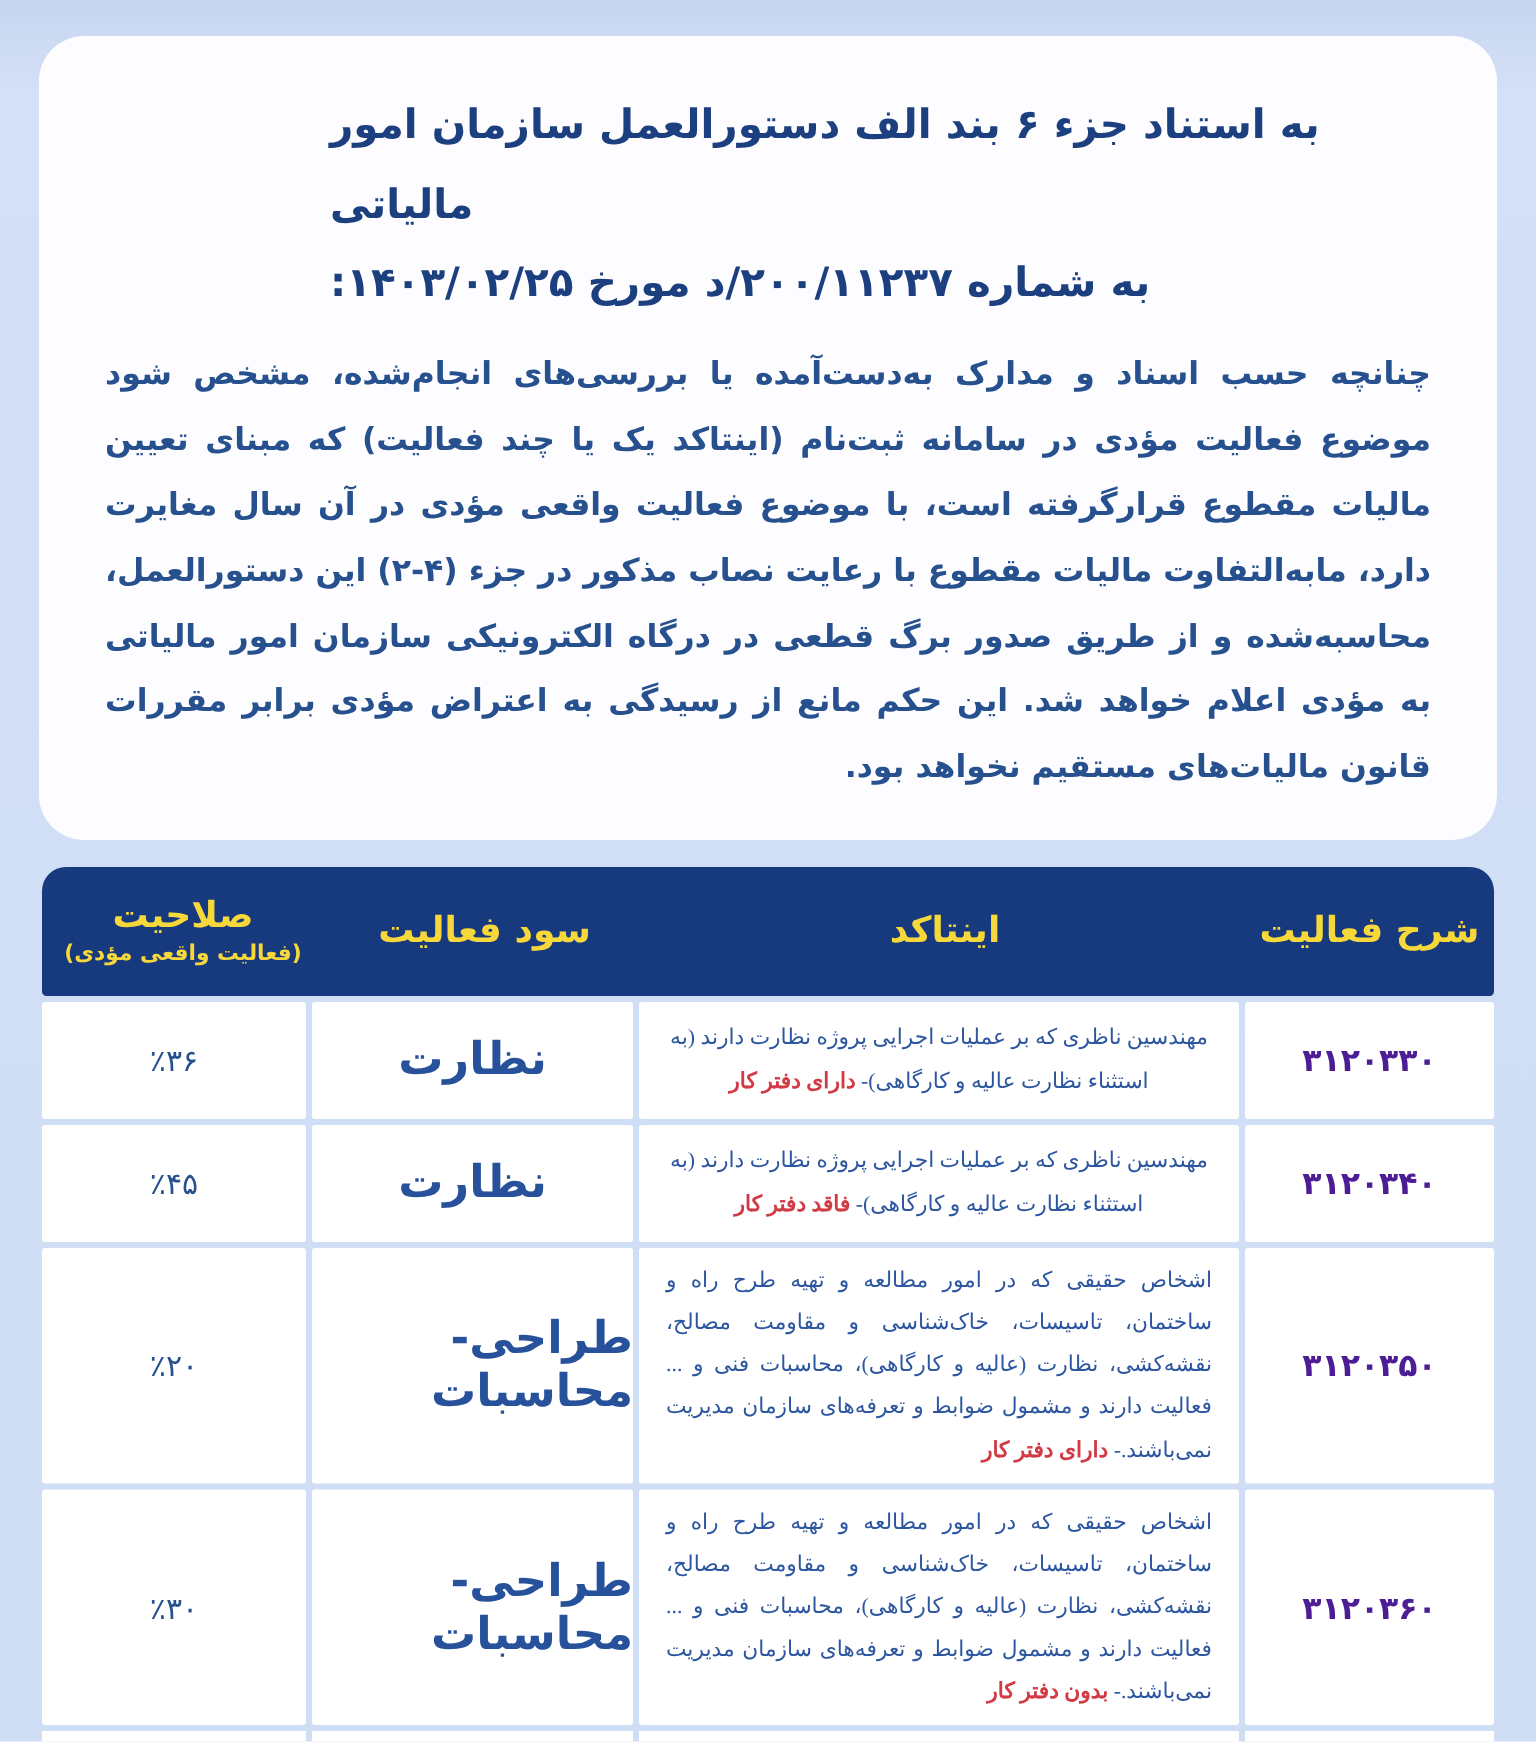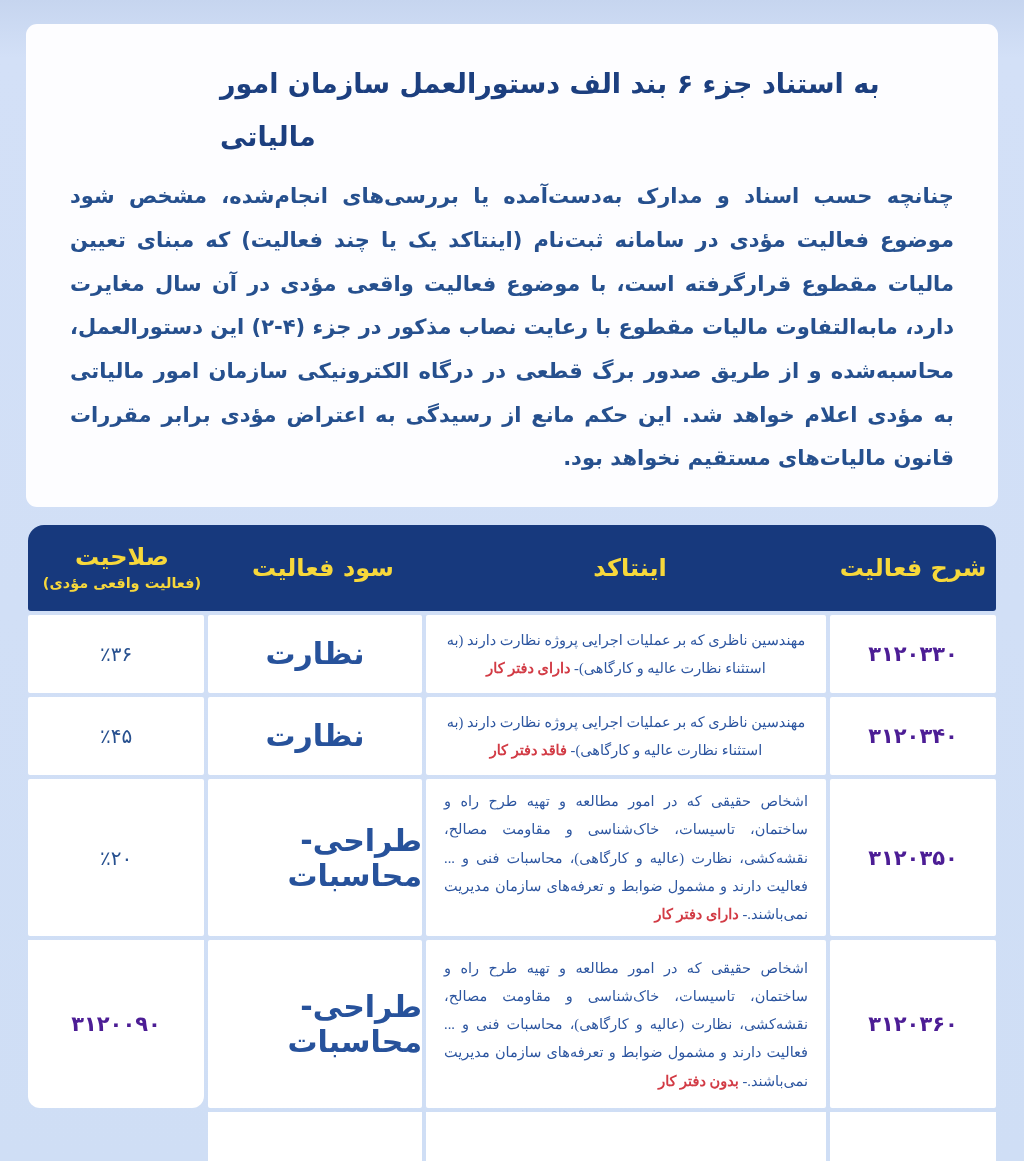"به استناد جزء ۶ بند" .card { border-radius: 11px -> 30px }
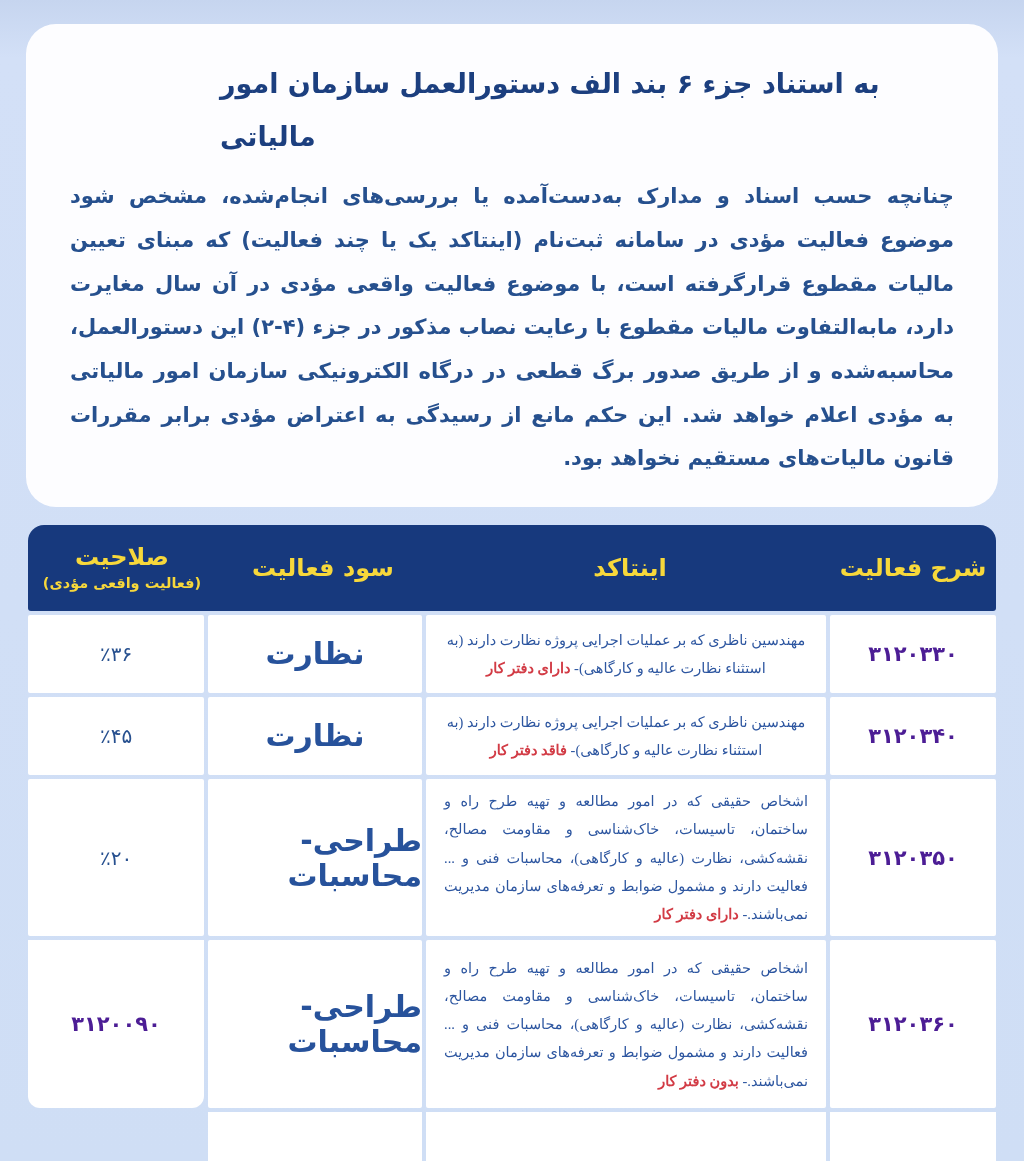"به شماره ۲۰۰/۱۱۲۳۷/د مورخ ۱۴۰۳/۰۲/۲۵:" div { html: none -> <div>به شماره ۲۰۰/۱۱۲۳۷/د مورخ ۱۴۰۳/۰۲/۲۵:</div> }
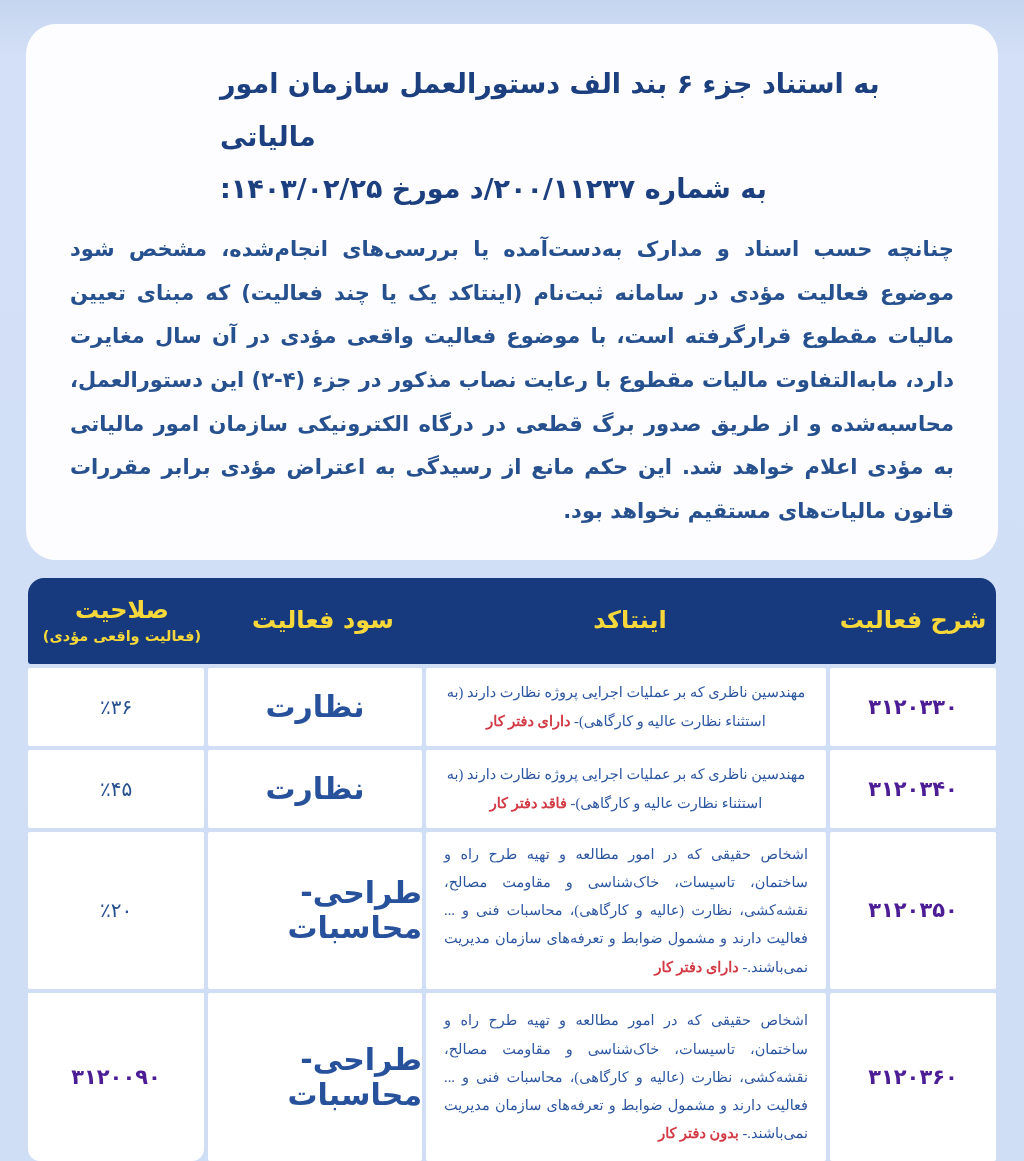"٪۳۰" div.cell { html: none -> <div>٪۳۰</div> }
